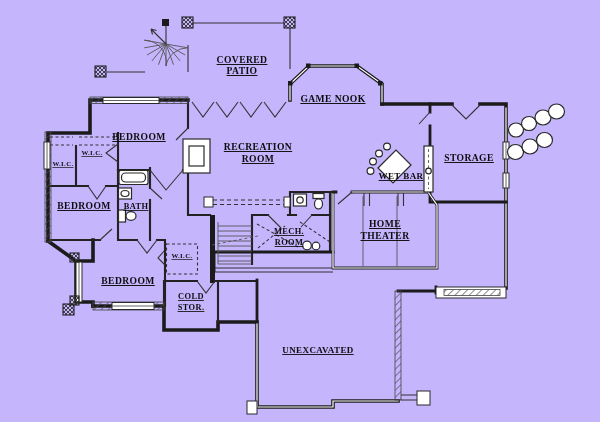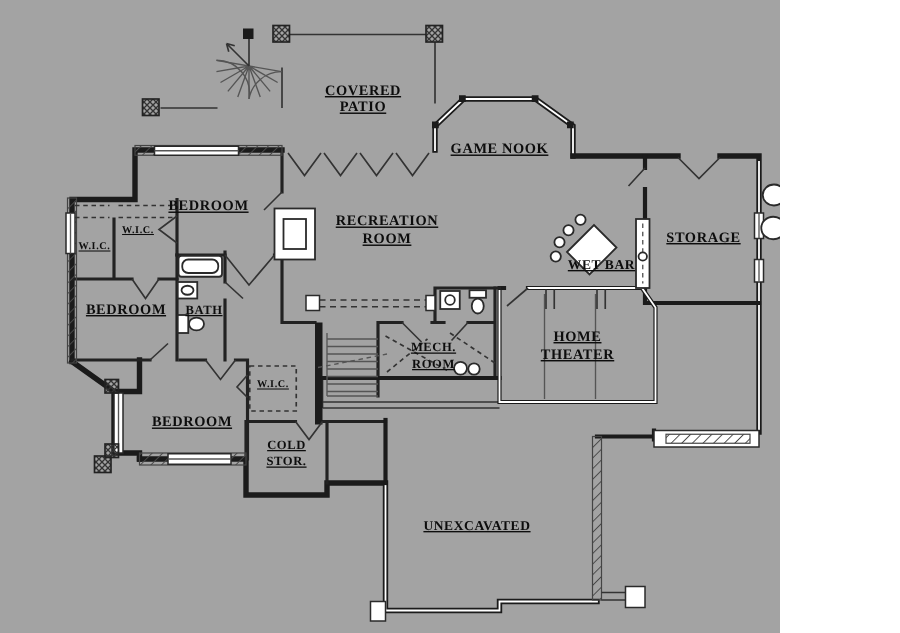"COVERED" .stage { background: #a3a3a3 -> #c4b5fd; width: 520px -> 600px }
